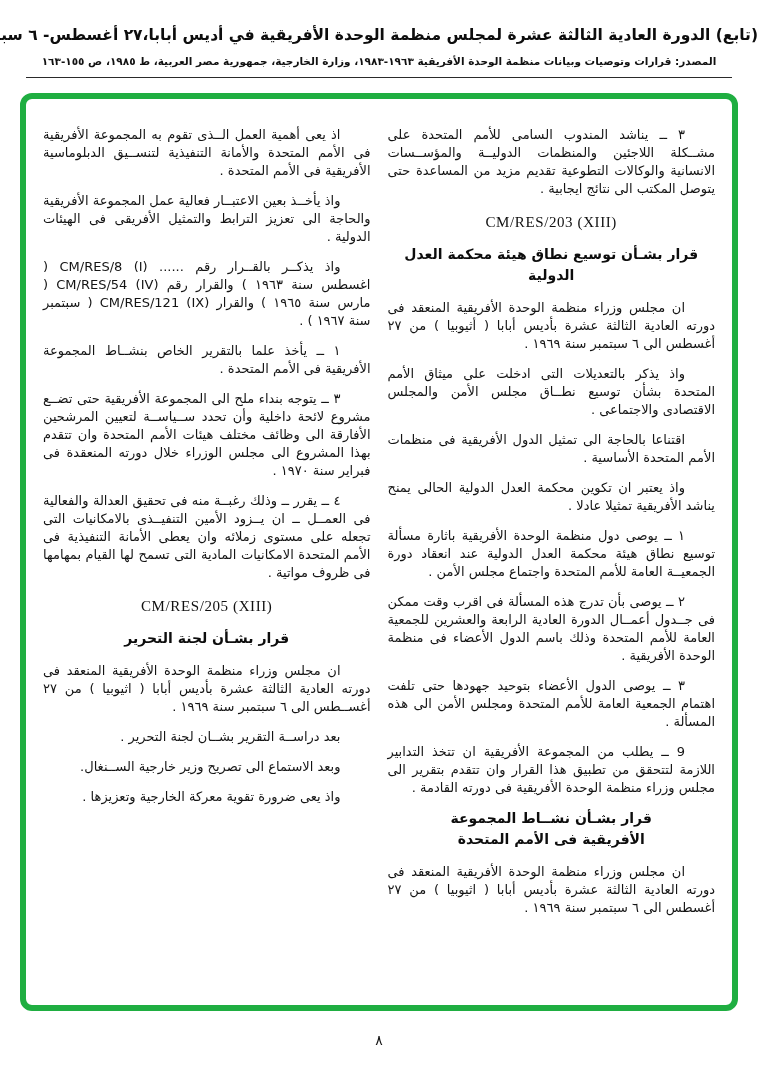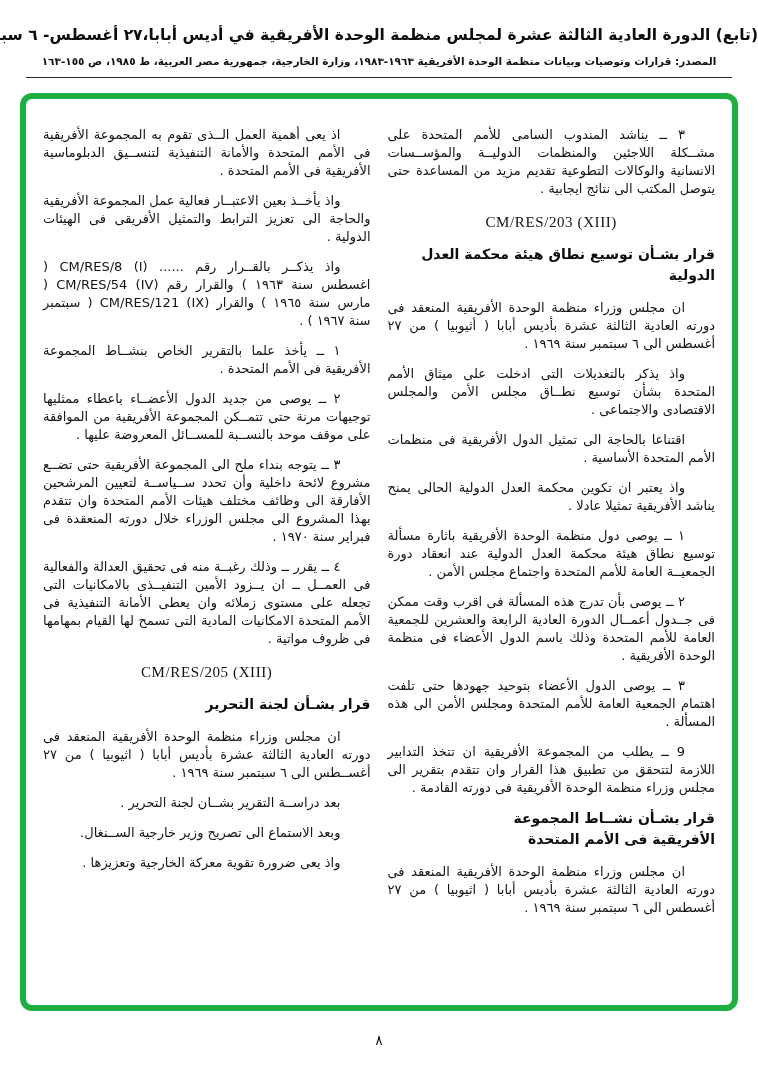"قرار بشـأن توسيع نطاق هيئة" .res-title { text-align: right -> center }
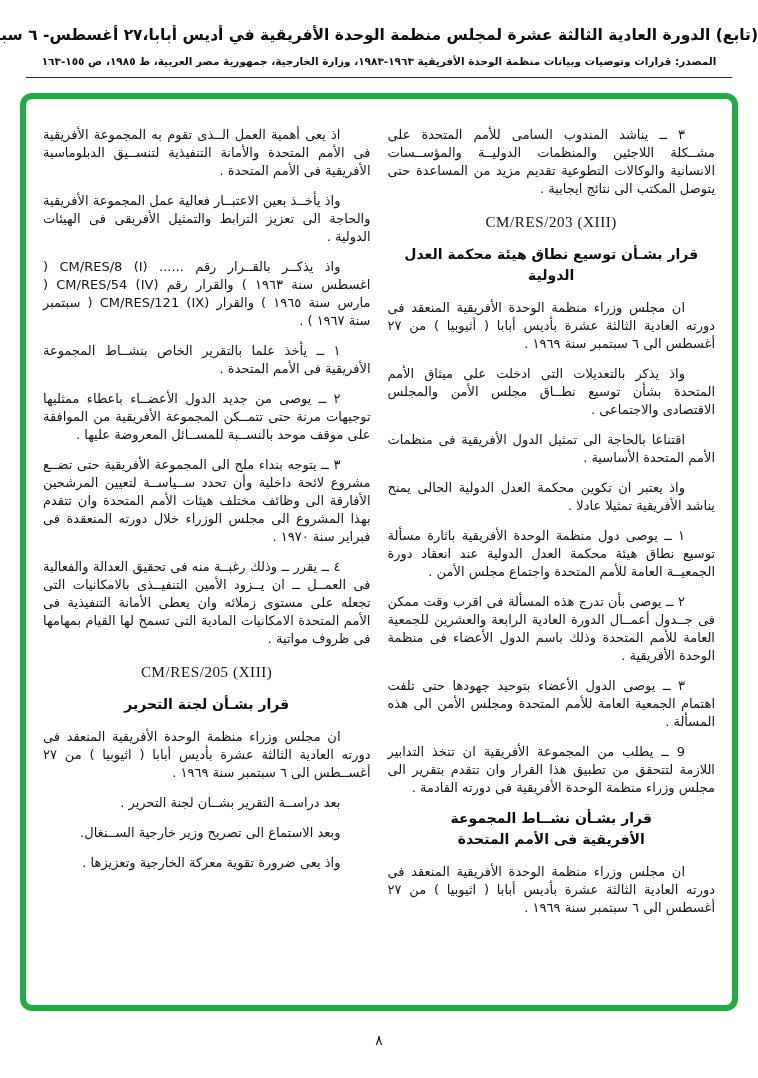"٢ ــ يوصى من جديد" p.para { html: <p>٢ ــ يوصى من جديد الدول الأعضــاء باعطاء ممثليها توجيهات مرنة حتى تتمــكن المجموعة الأفريقية من الموافقة على موقف موحد بالنســبة للمســائل المعروضة عليها .</p> -> none }
